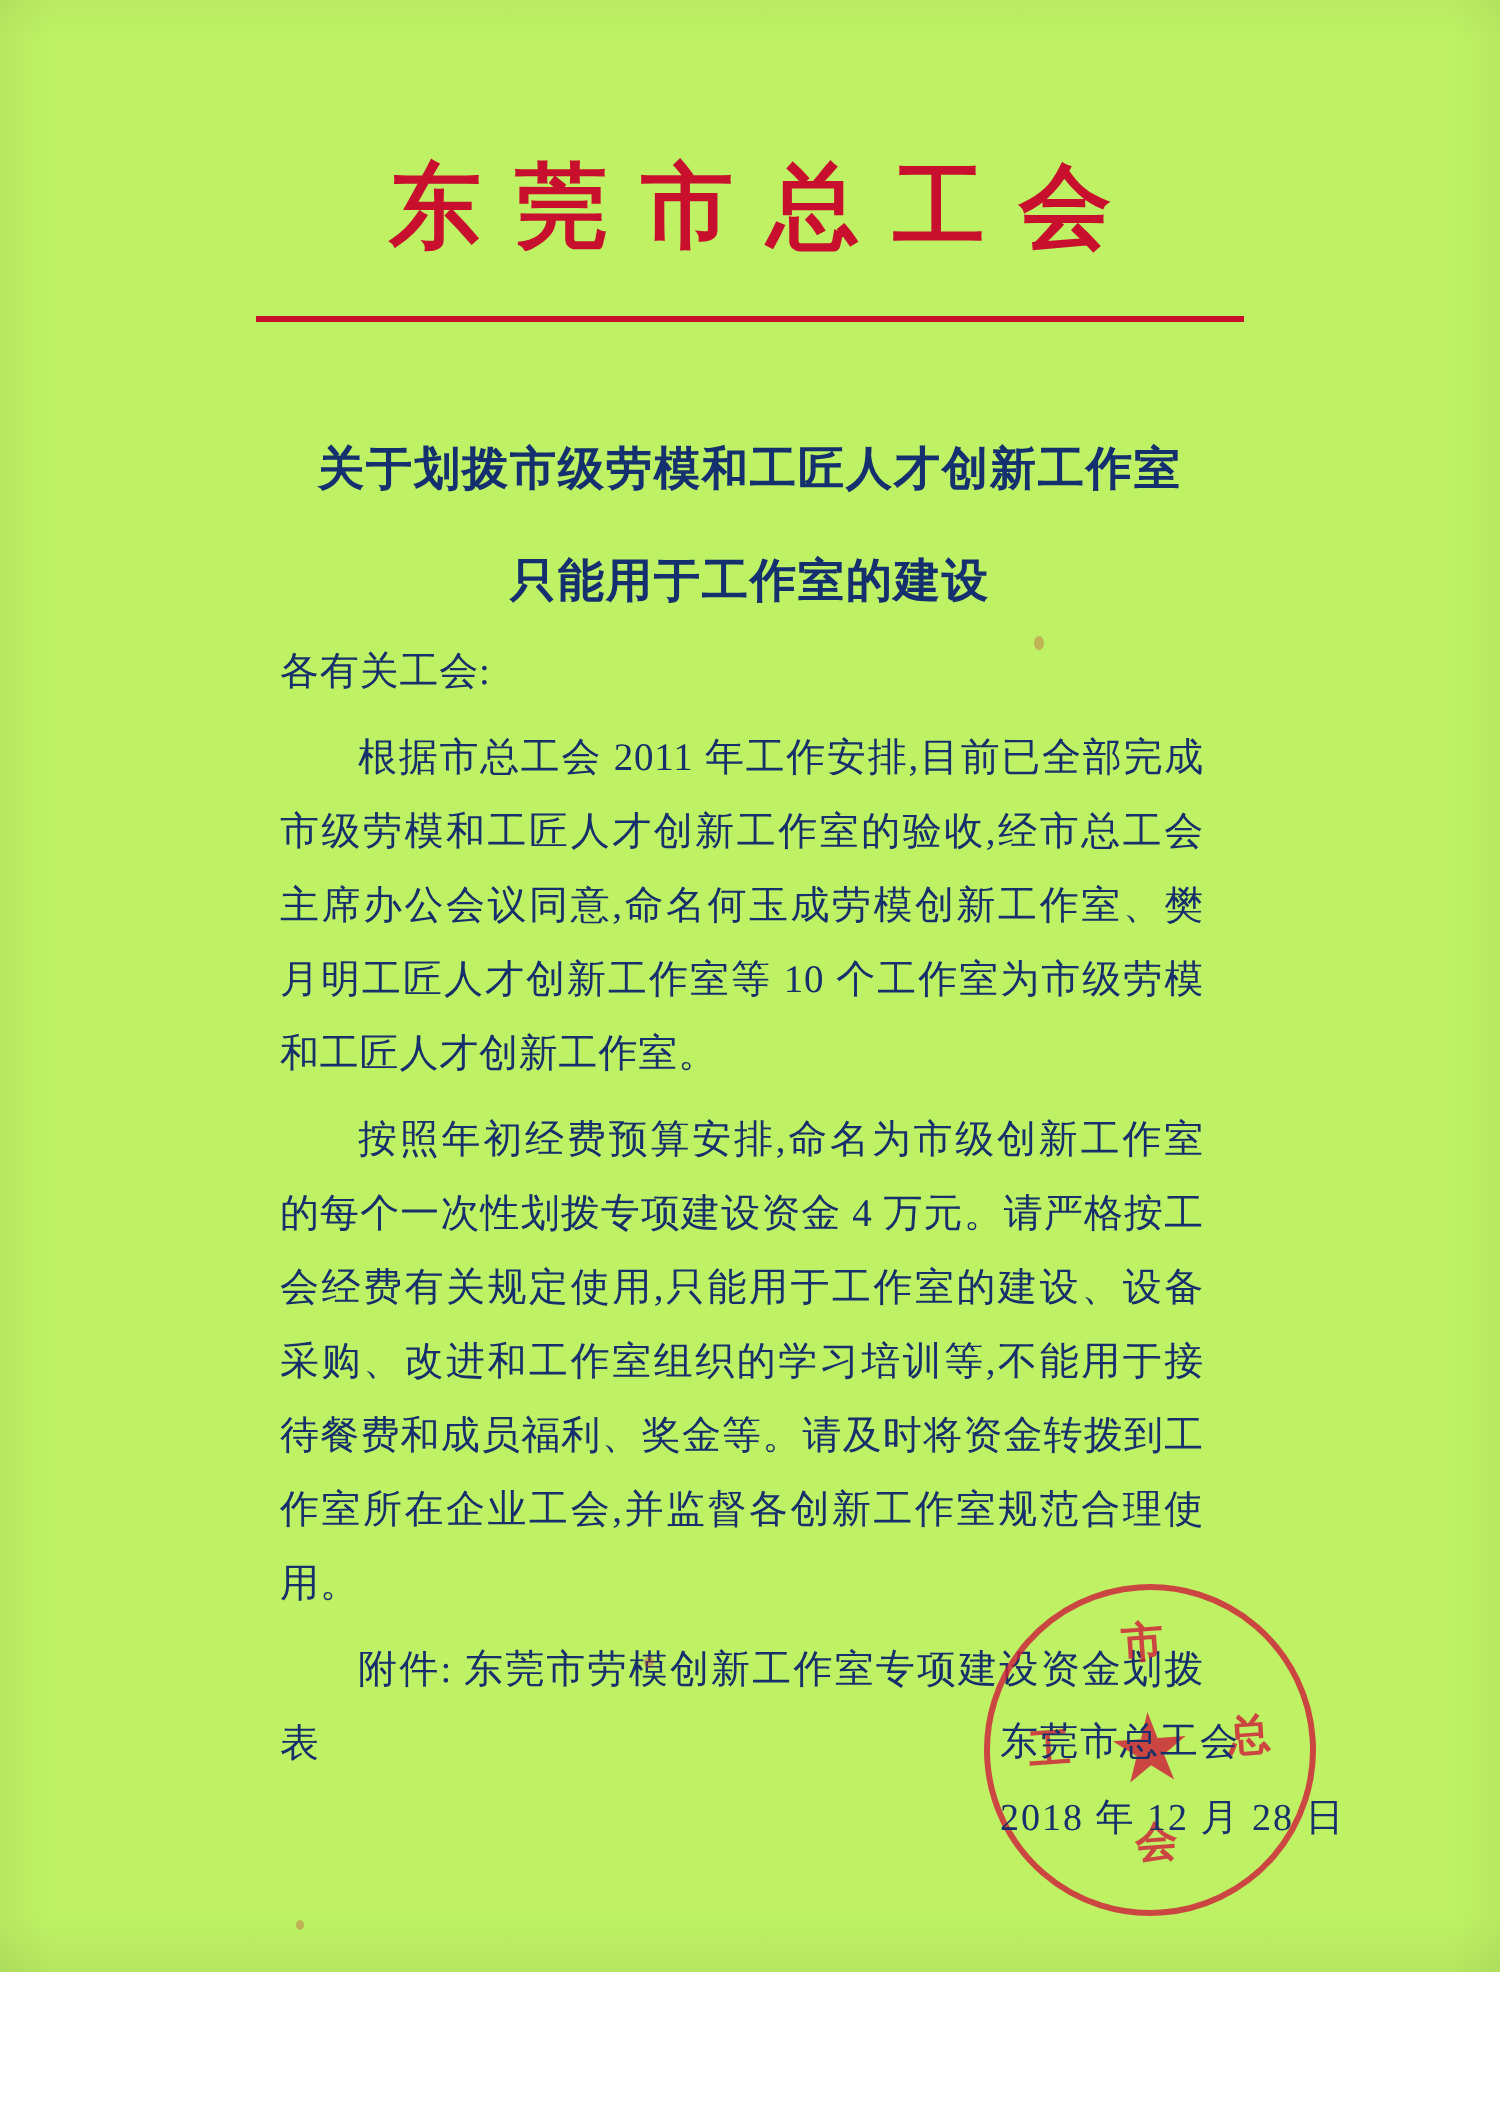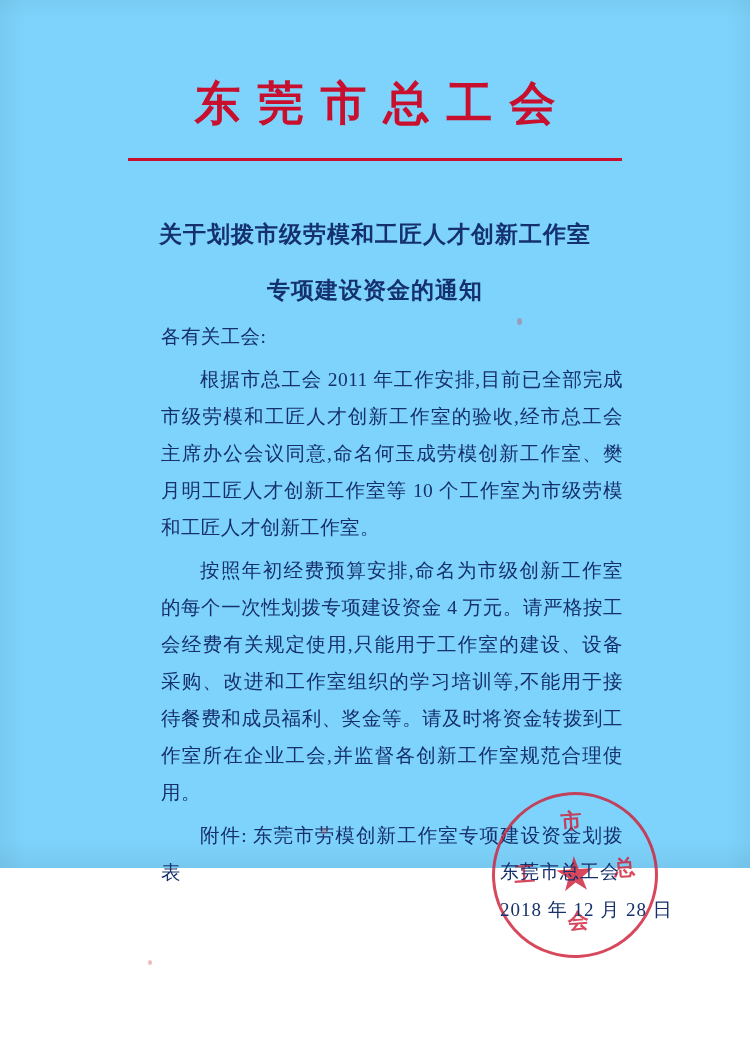"东莞市总工会" .page { background: #7dd3fc -> #bef264; height: 868px -> 986px }
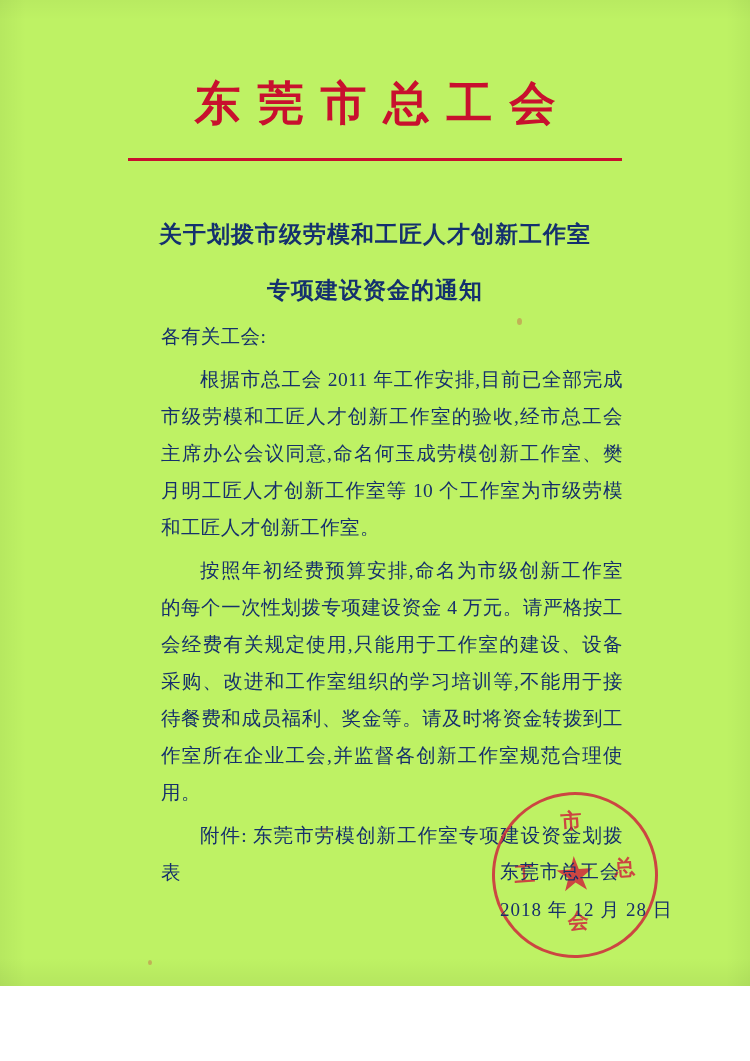"专项建设资金的通知" div.t-line { text: 专项建设资金的通知 -> 只能用于工作室的建设 }
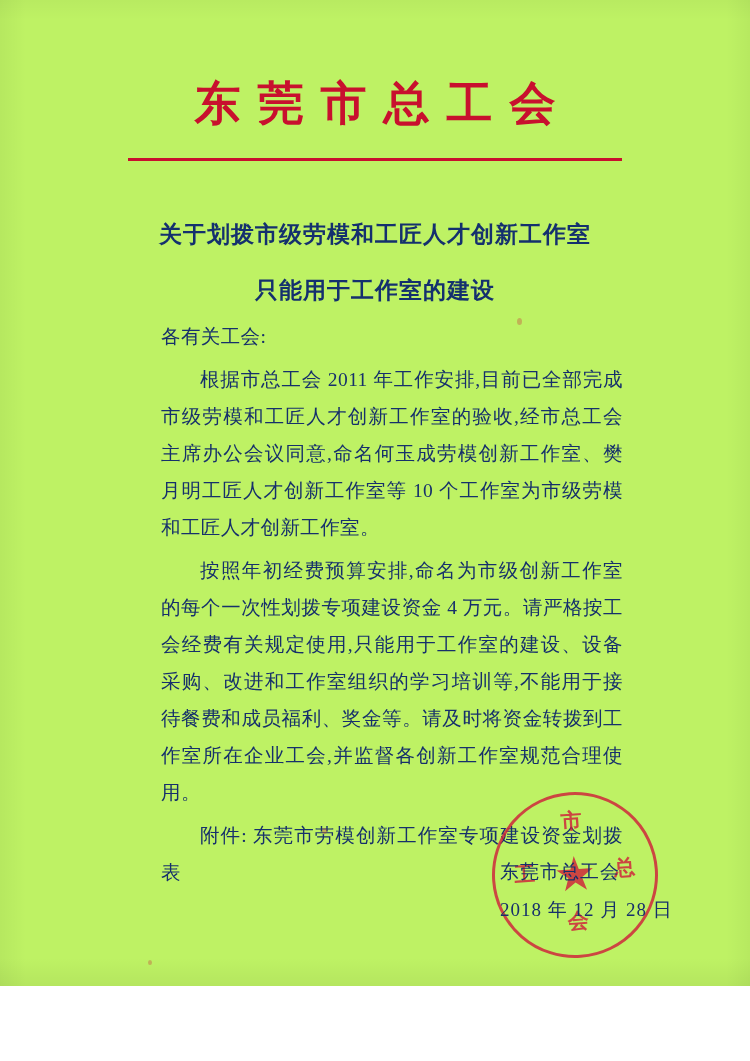"各有关工会:" .body-block { left: 161px -> 140px }
